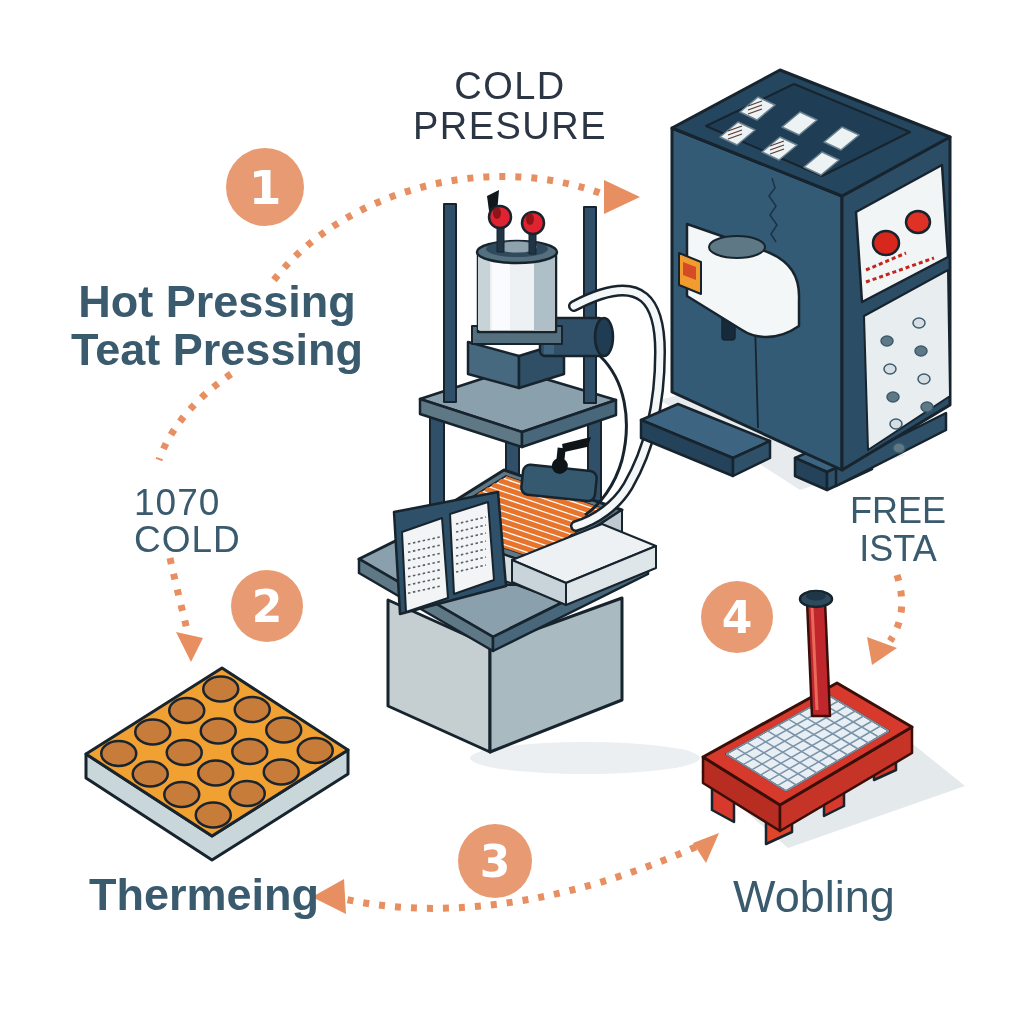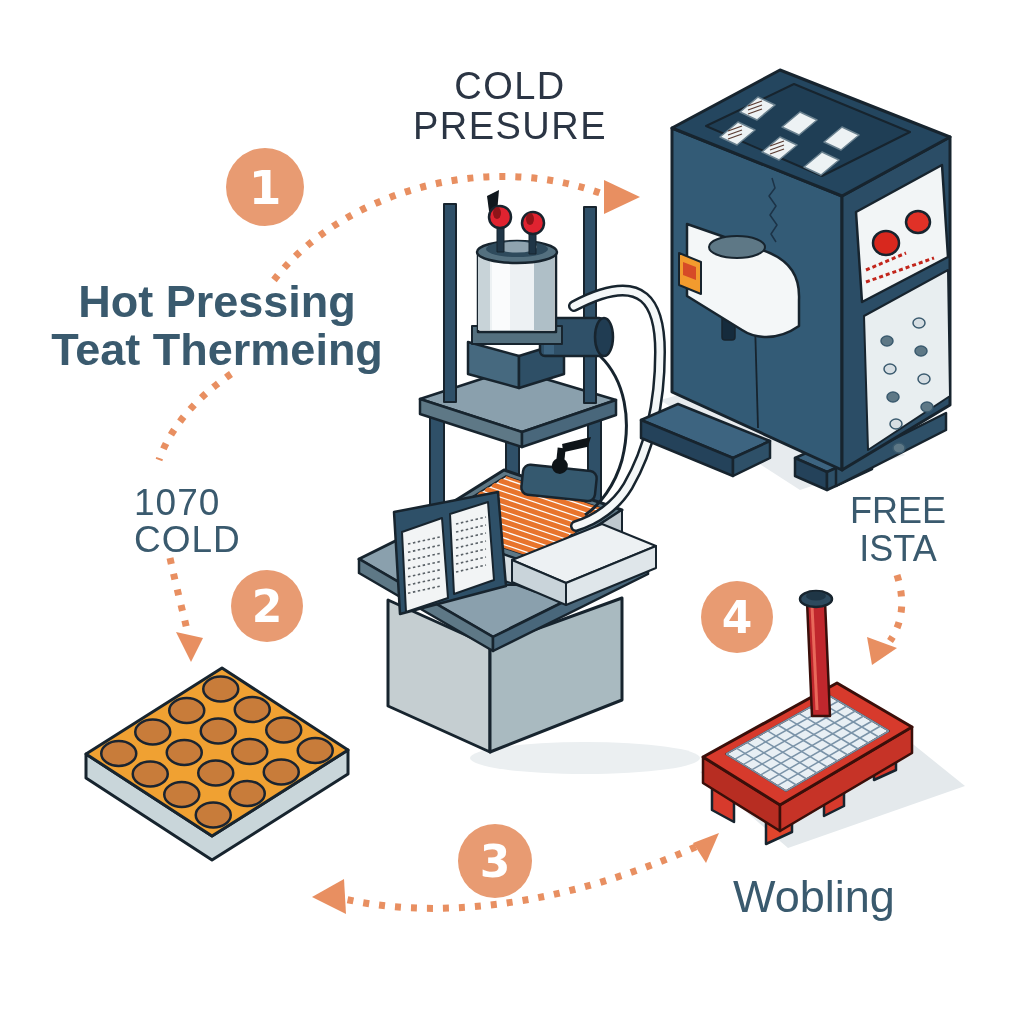"Teat Thermeing" span { text: Thermeing -> Pressing }
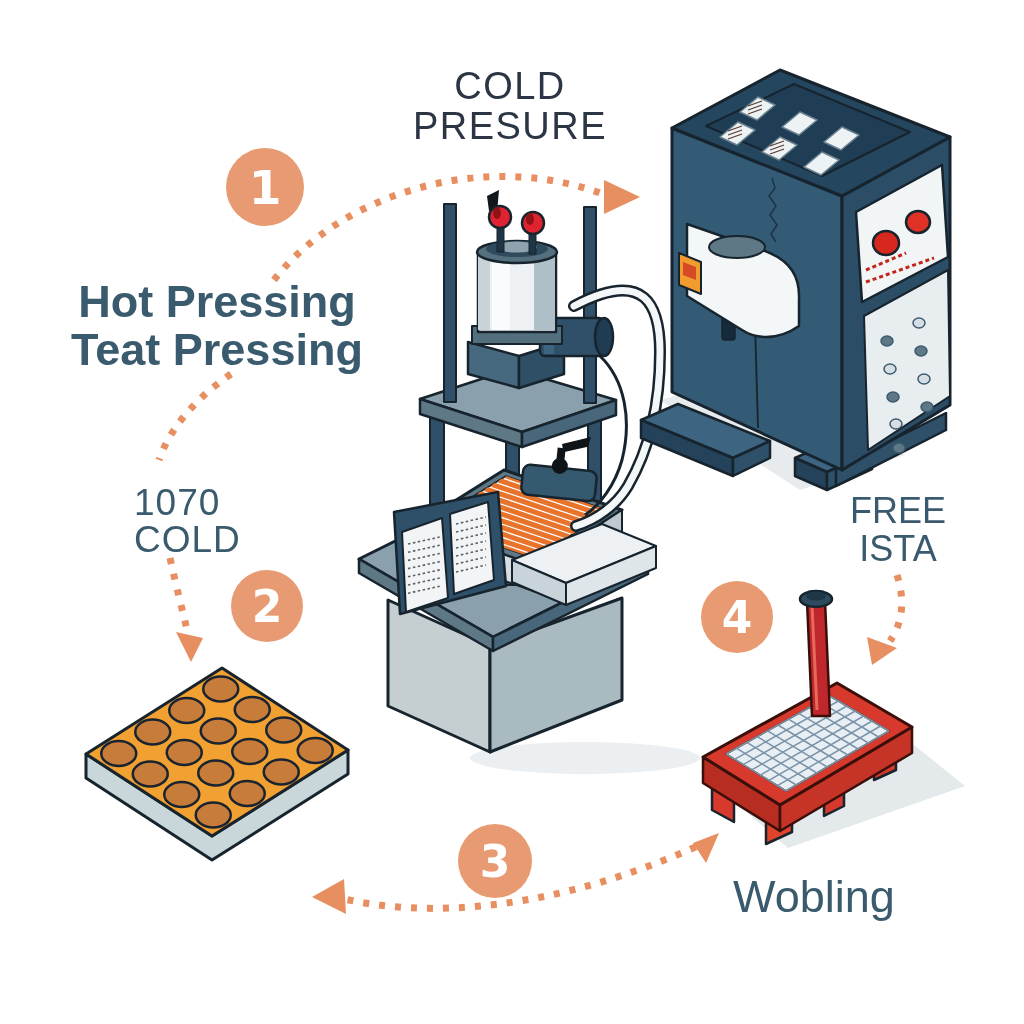"Thermeing" span { html: none -> <span>Thermeing</span> }
